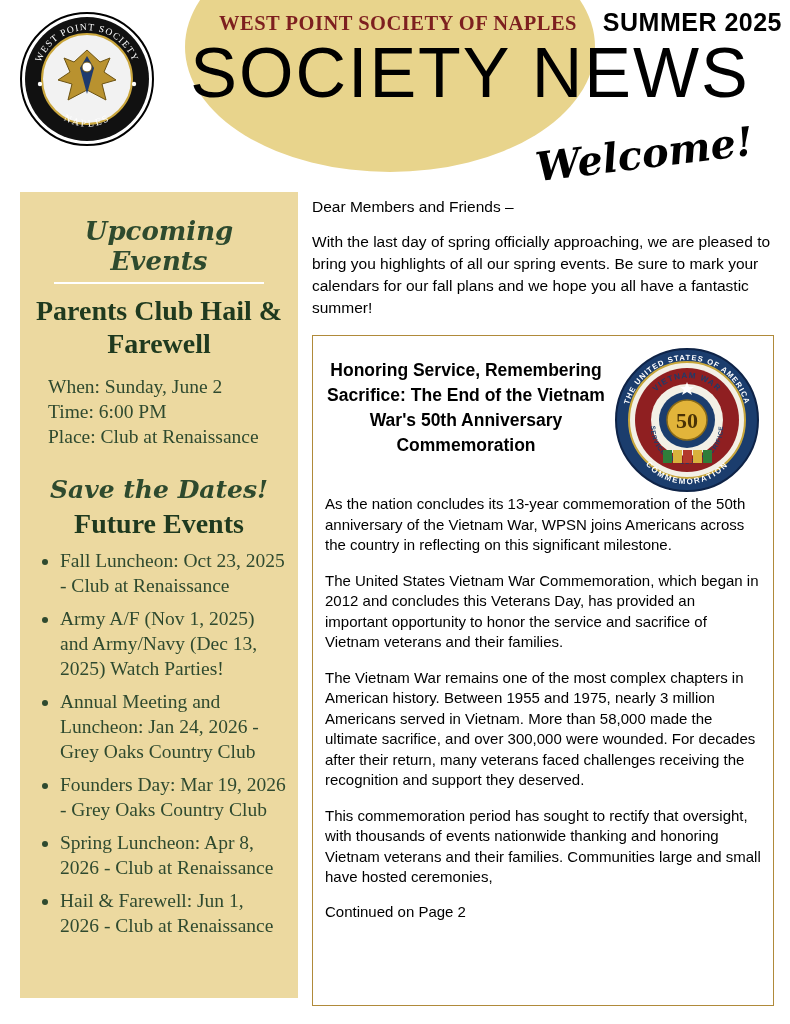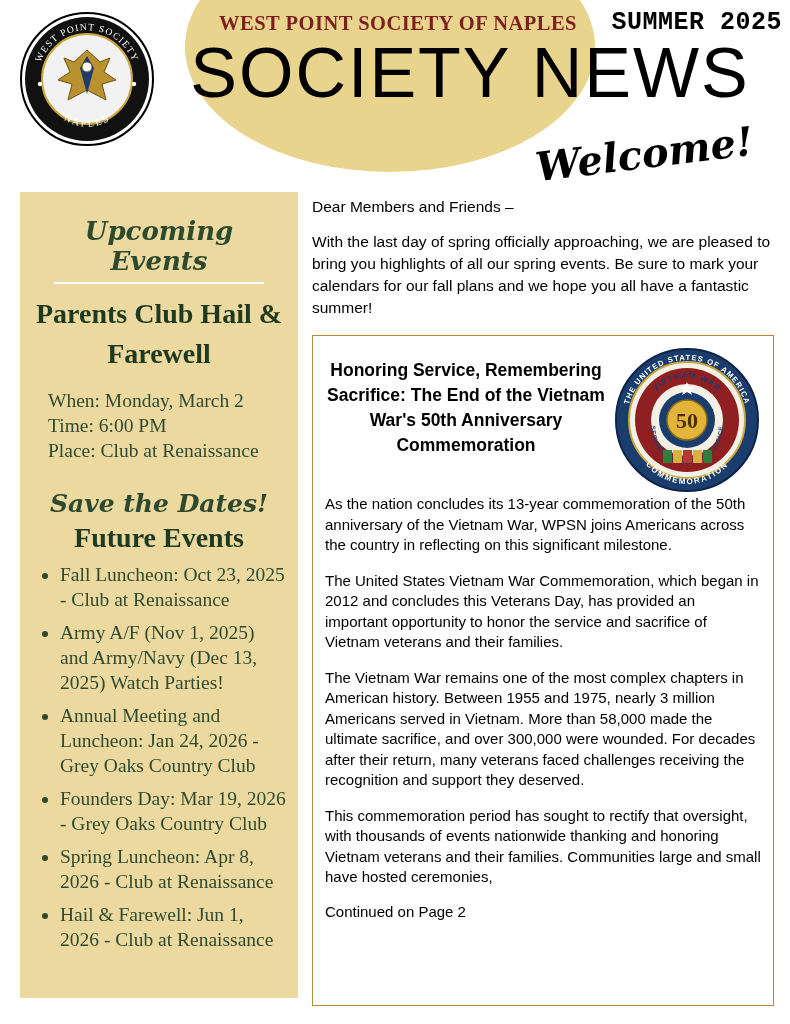"SUMMER 2025" .mast-season { font-family: Liberation Mono, monospace -> Liberation Sans, sans-serif }
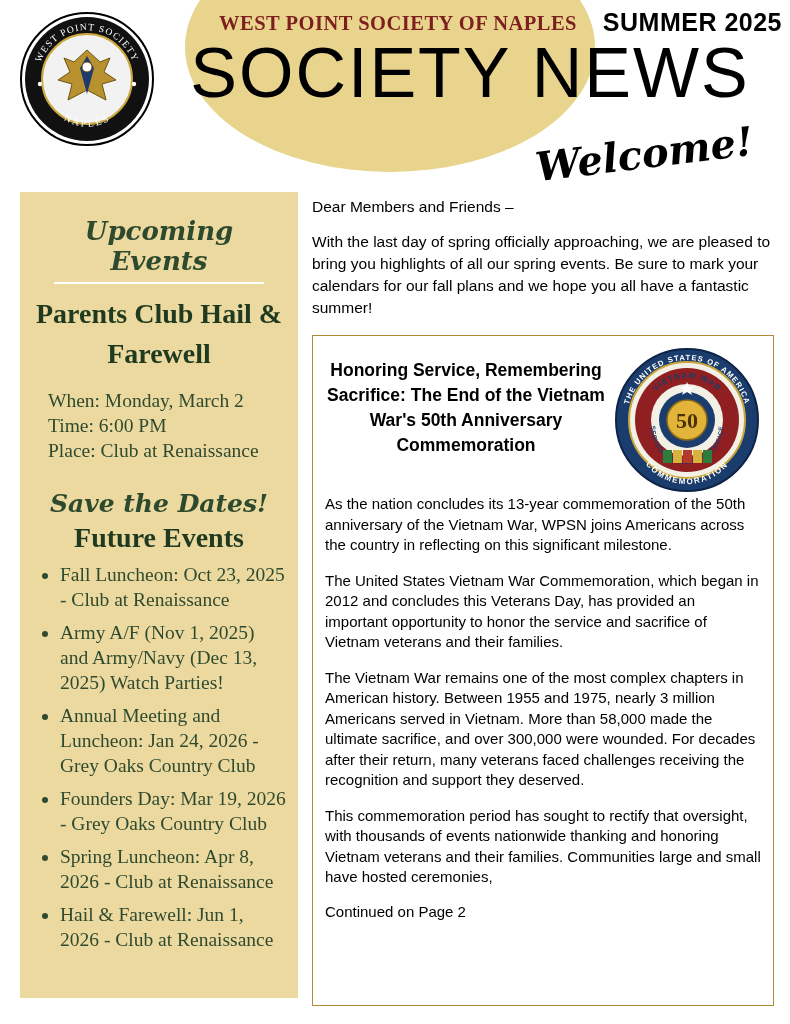"Parents Club Hail & Farewell" .sb-event-title { line-height: 40px -> 33px }
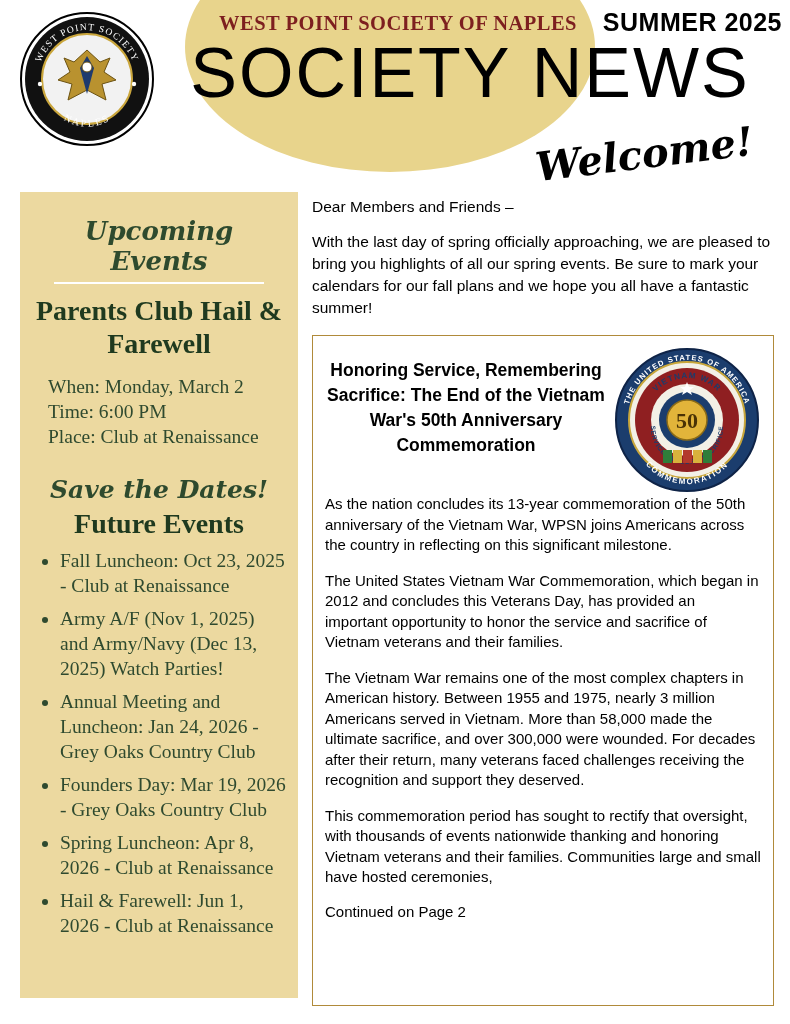"When: Monday, March 2" div.sb-detail { text: Monday, March -> Sunday, June }
